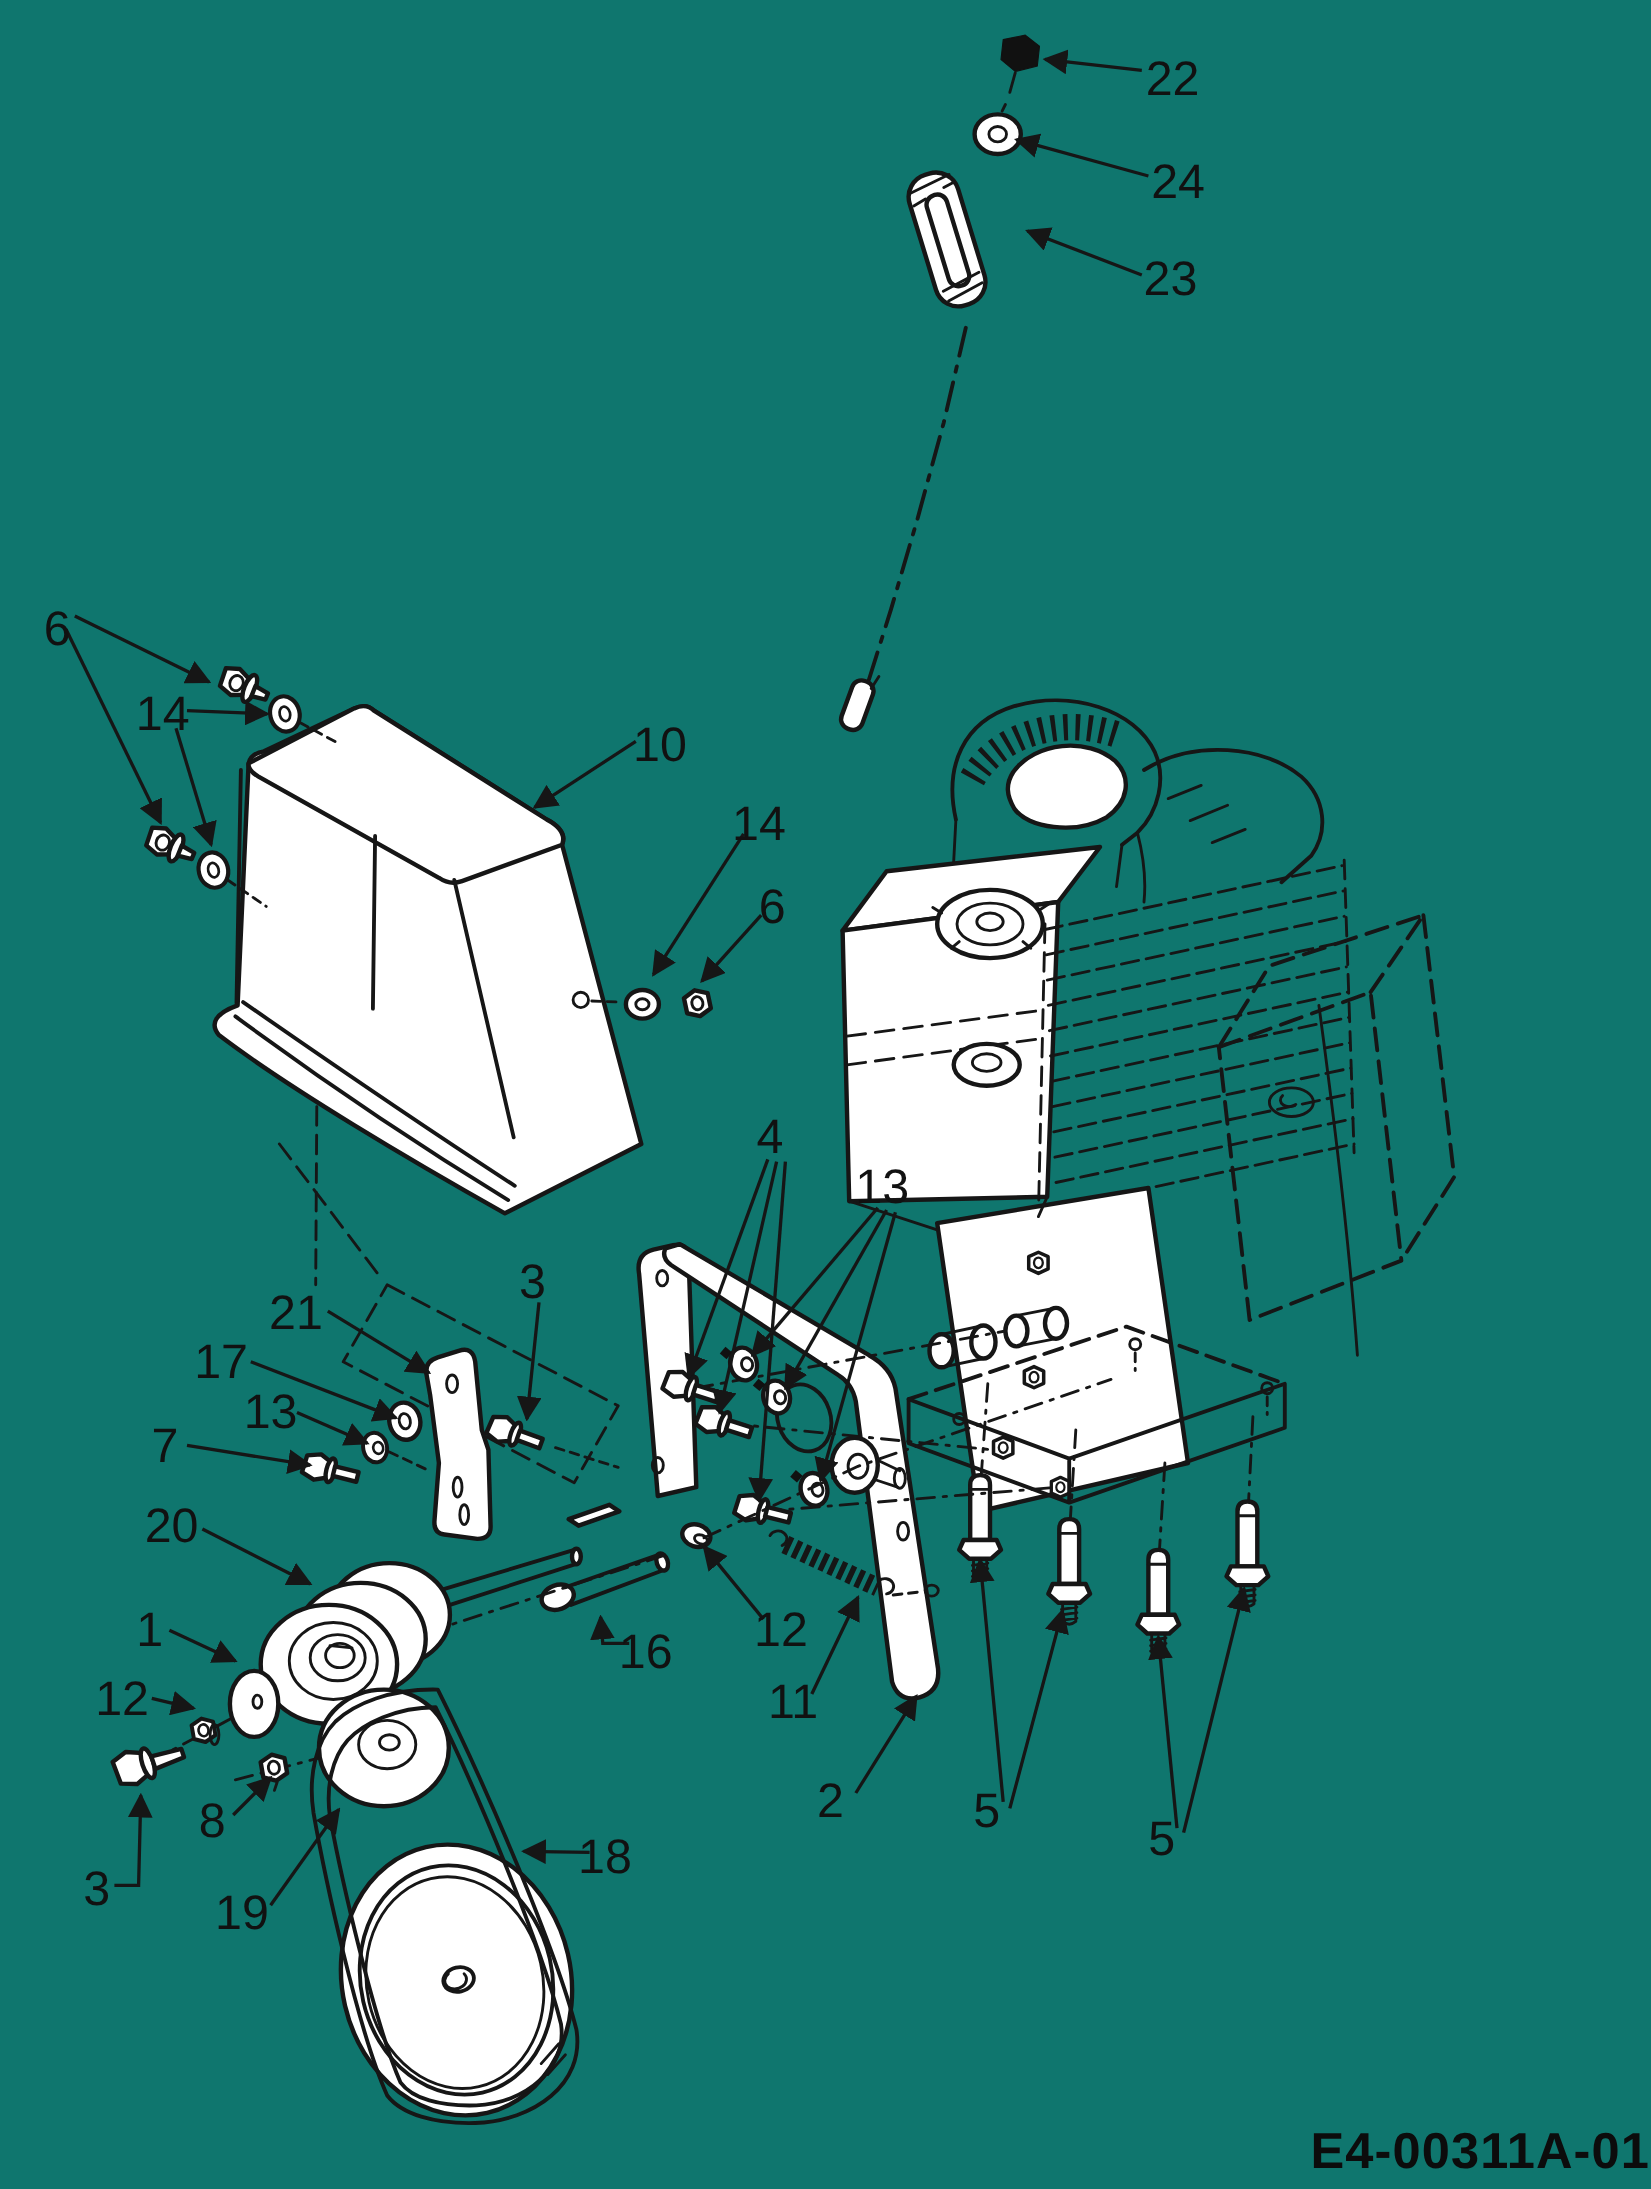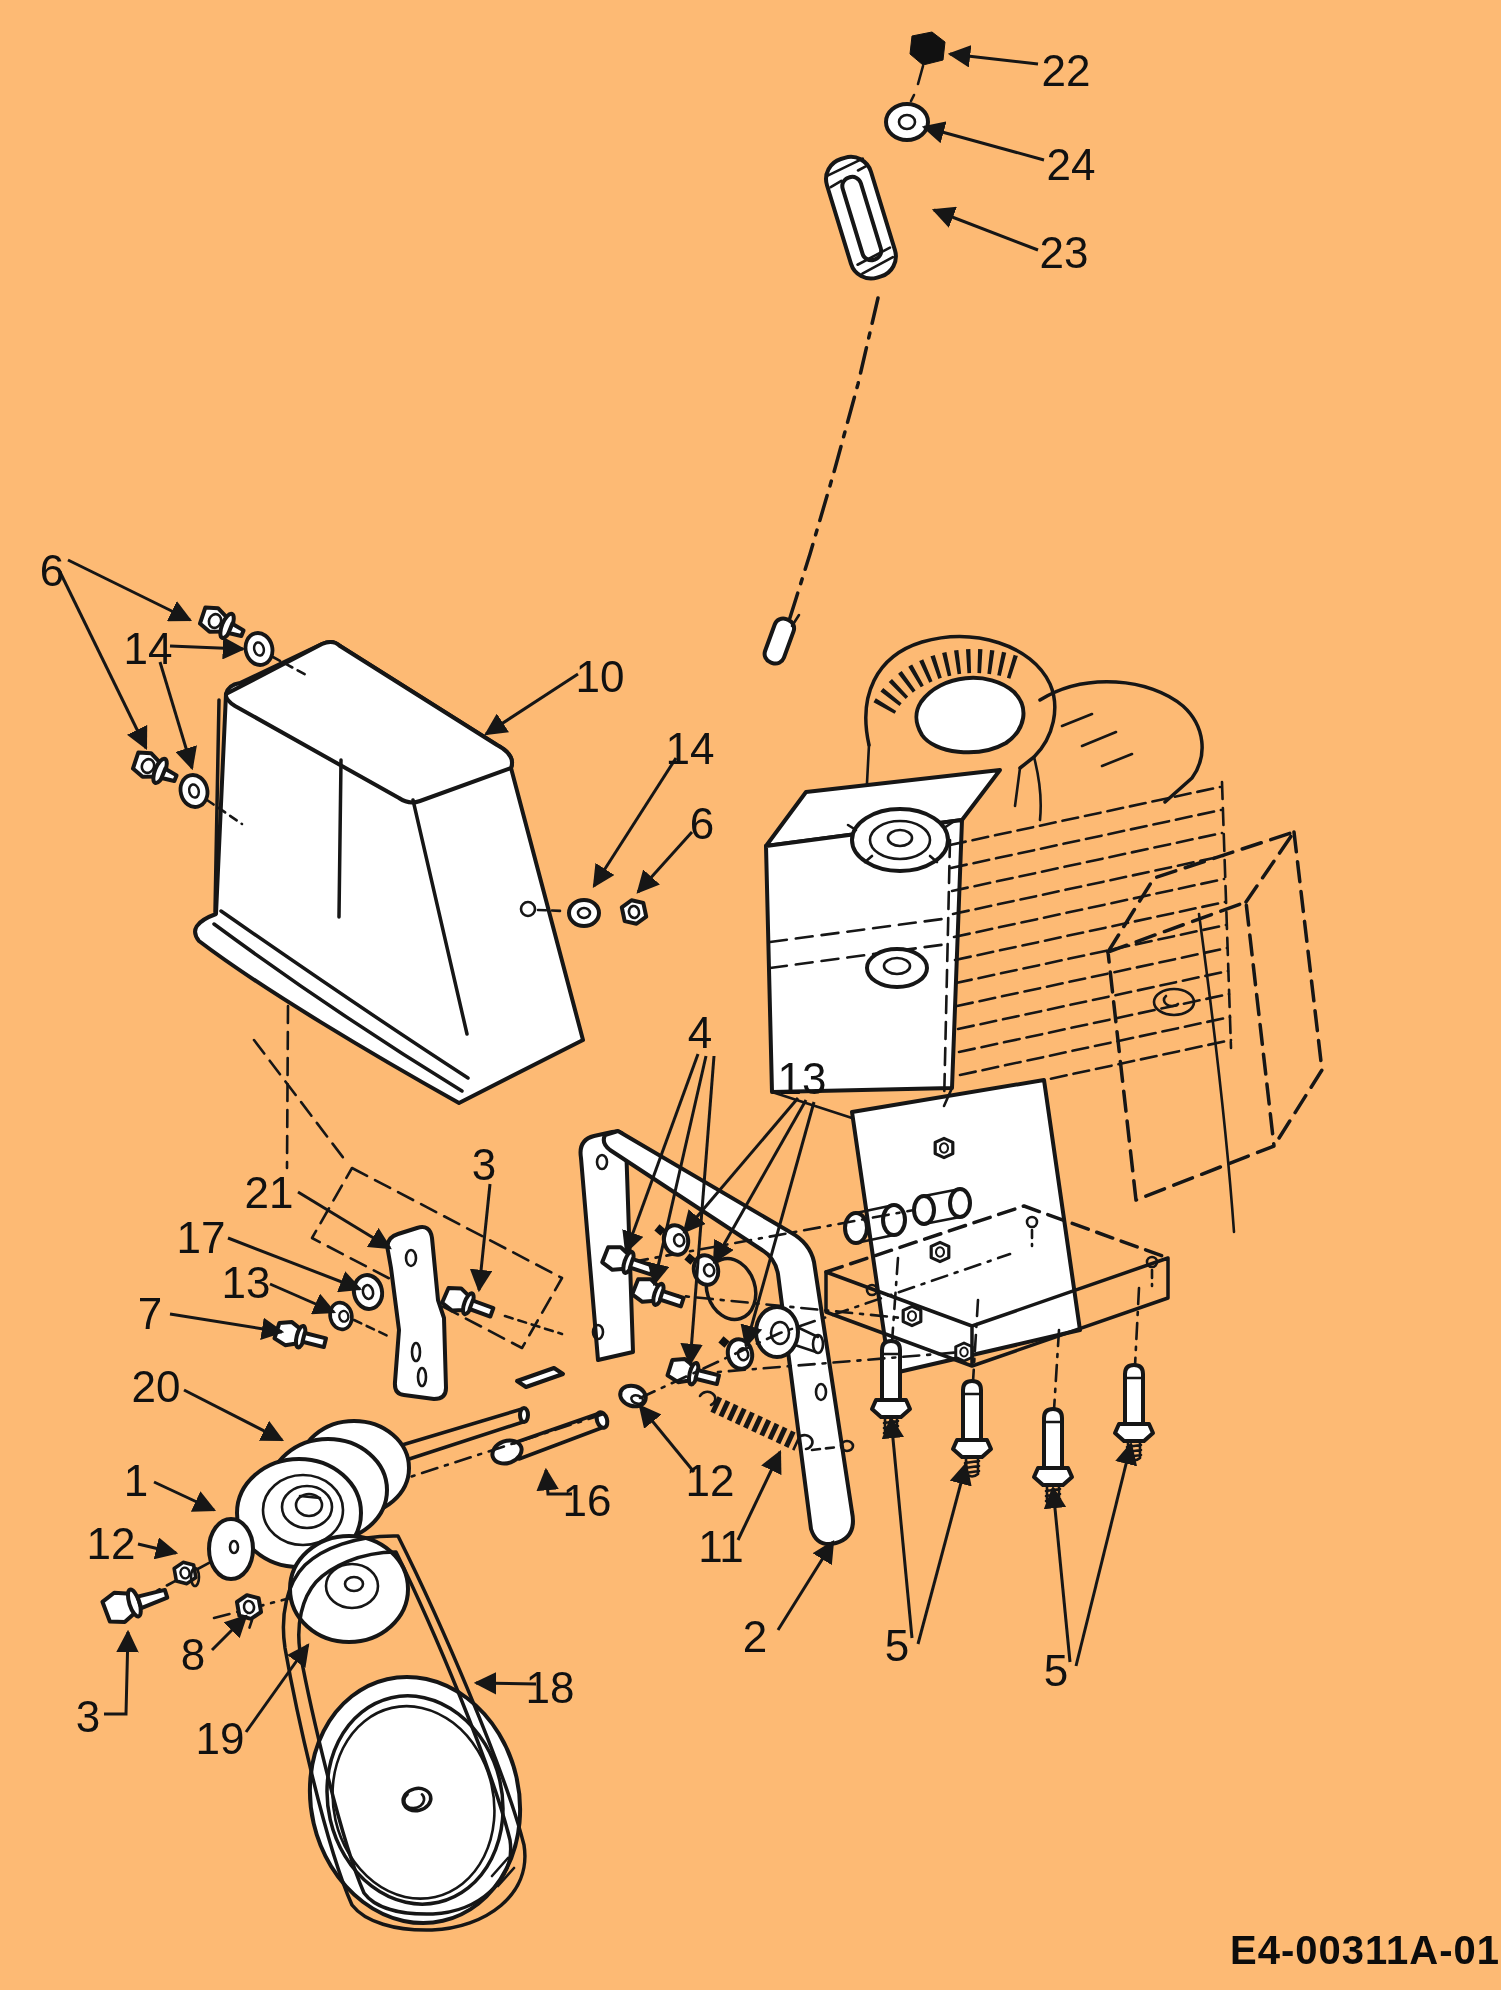"22" #page { background: #fdba74 -> #0f766e }
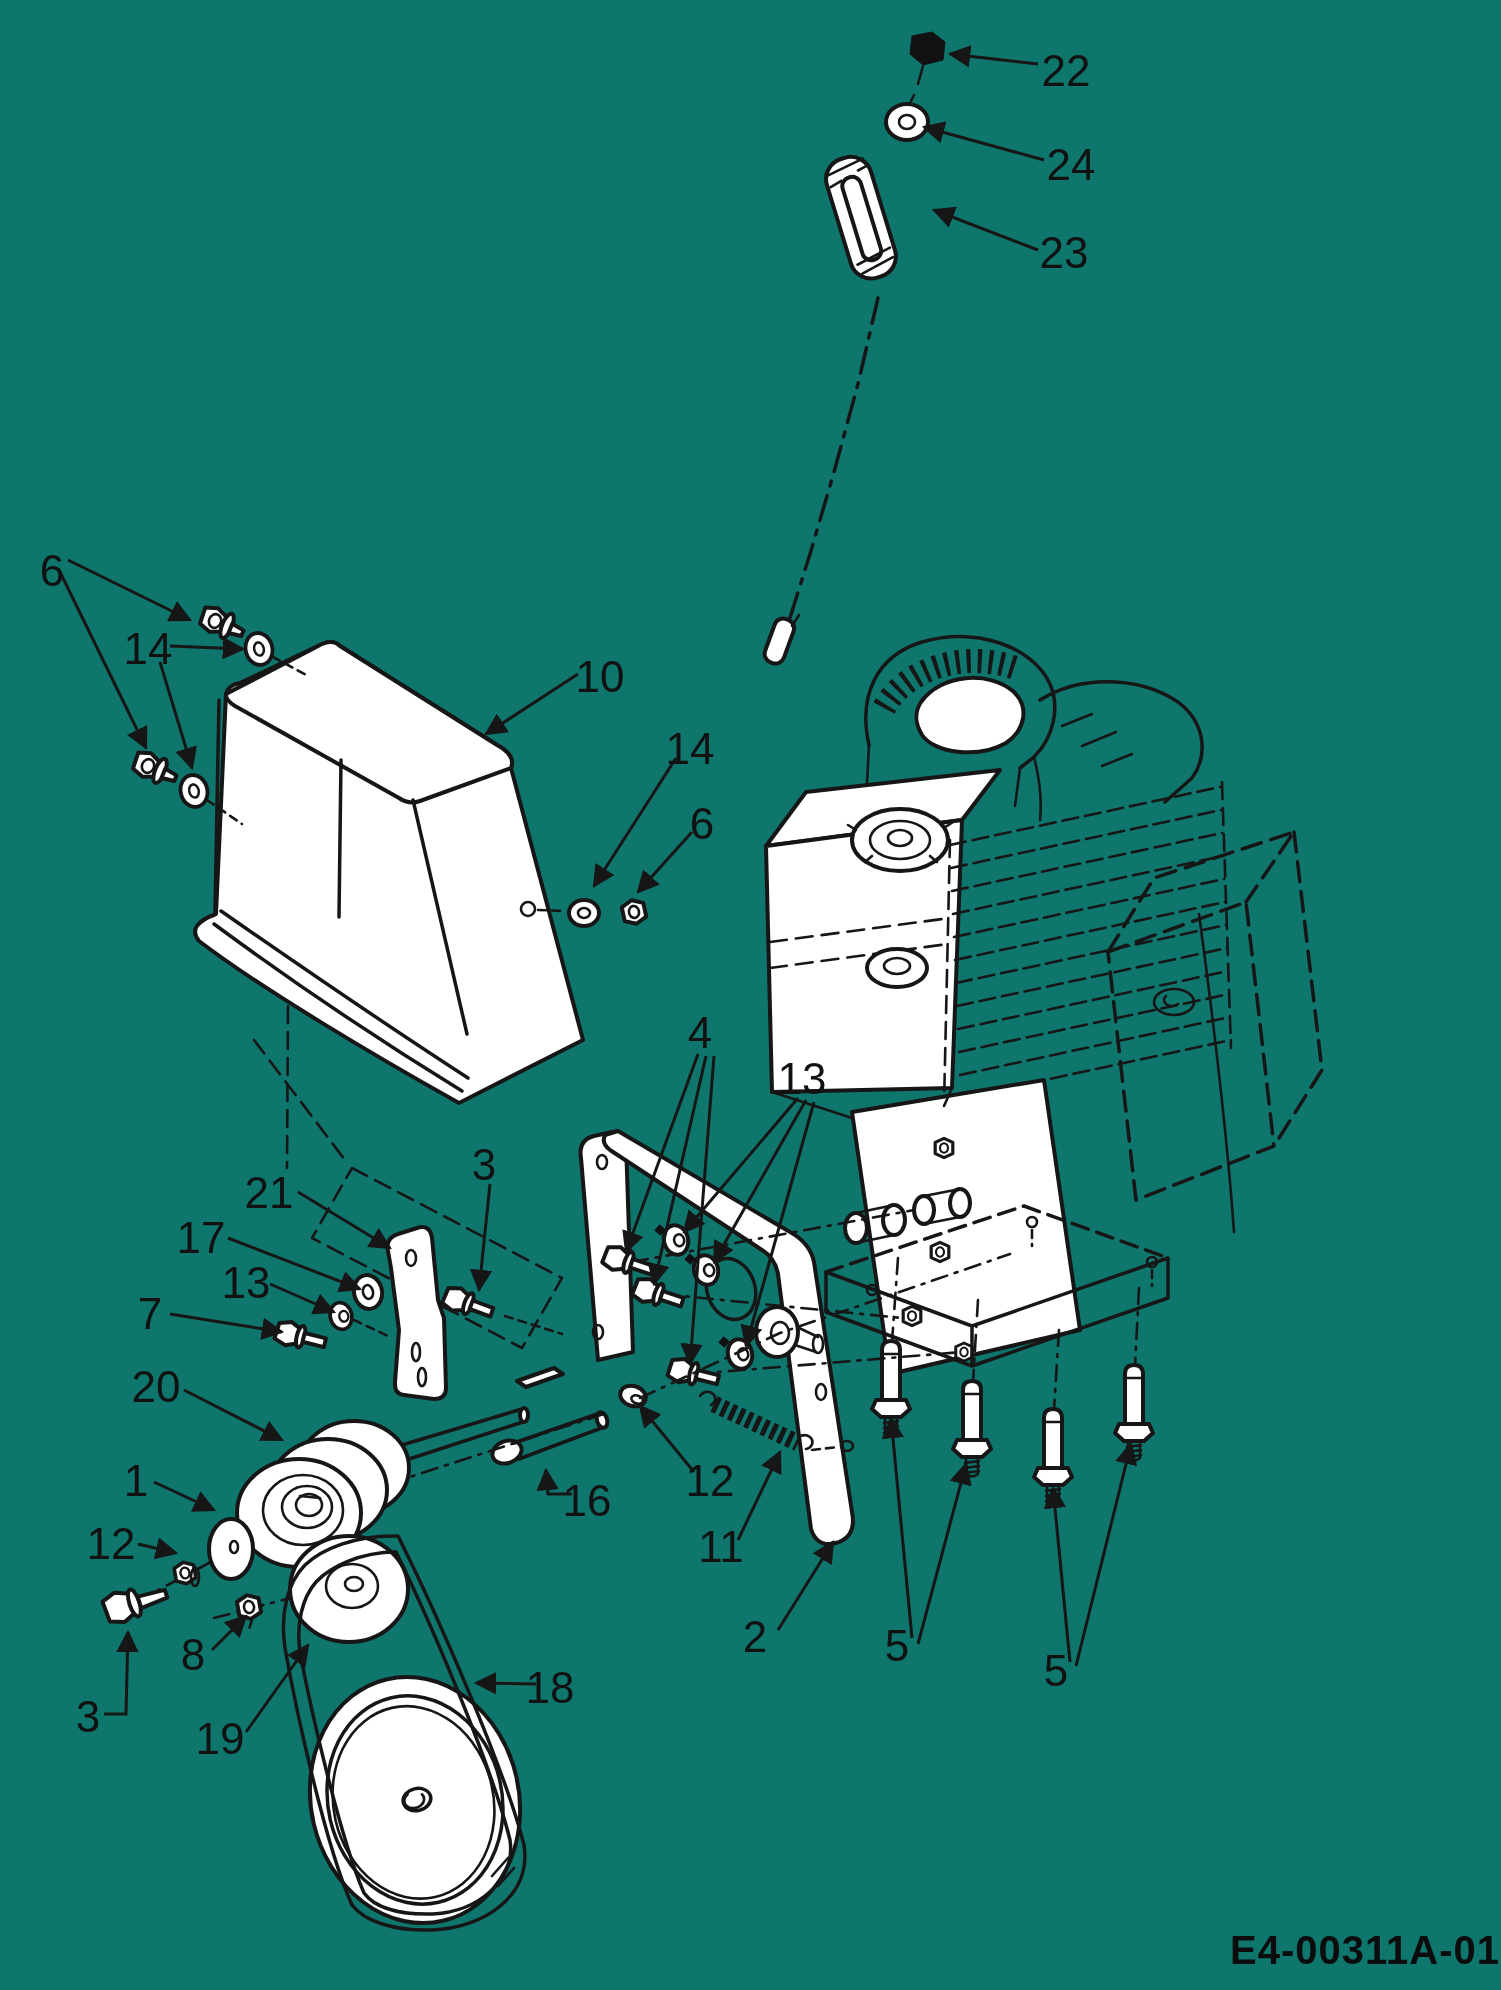"E4-00311A-01" .part-code { font-size: 40px -> 46px }
